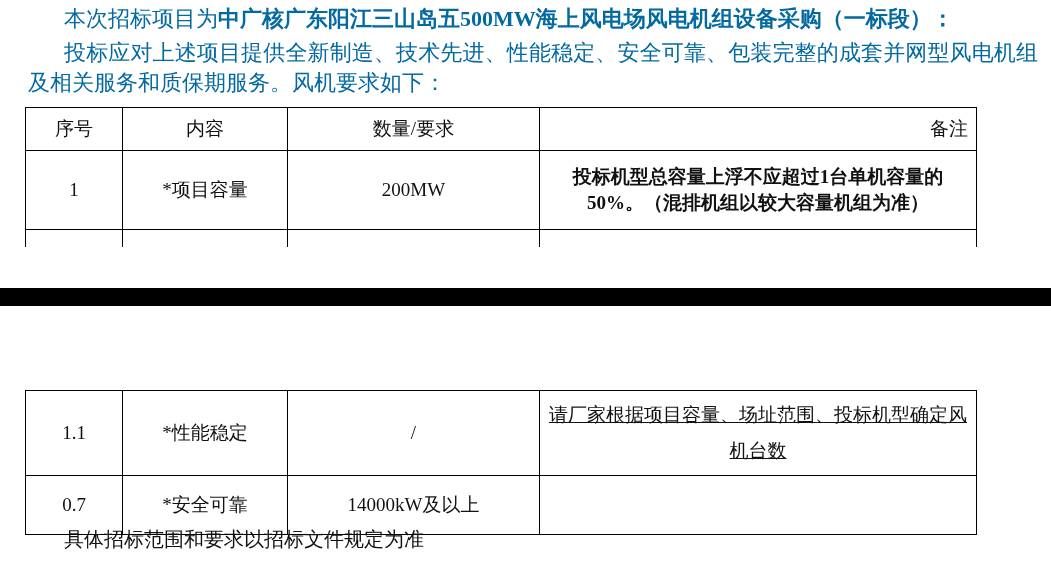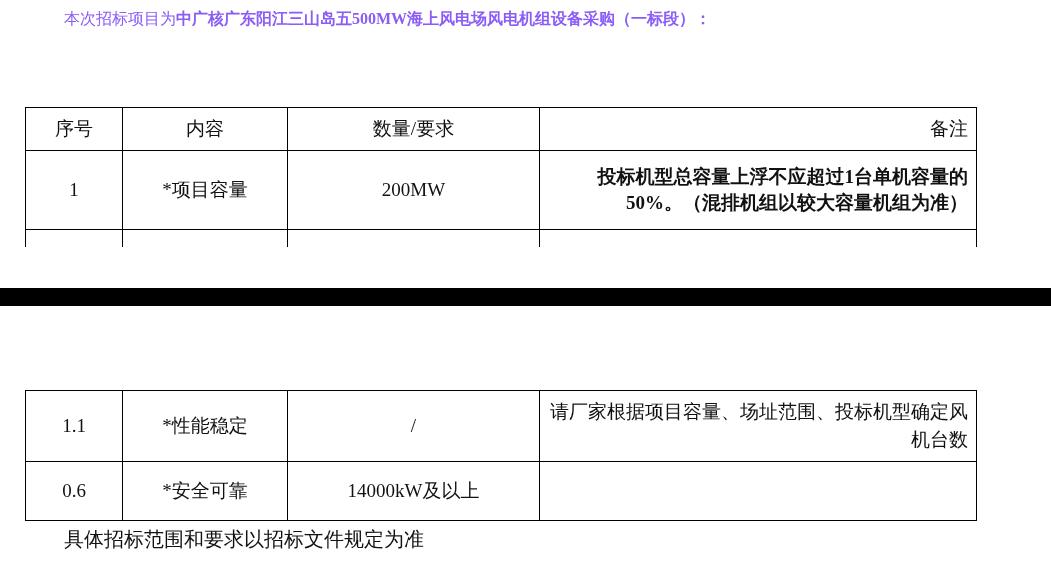"本次招标项目为中广核广东阳江三山岛五500MW海上风电场风电机组设备采购（一标段" .para { color: #8b5cf6 -> #0369a1; font-size: 16px -> 22px }
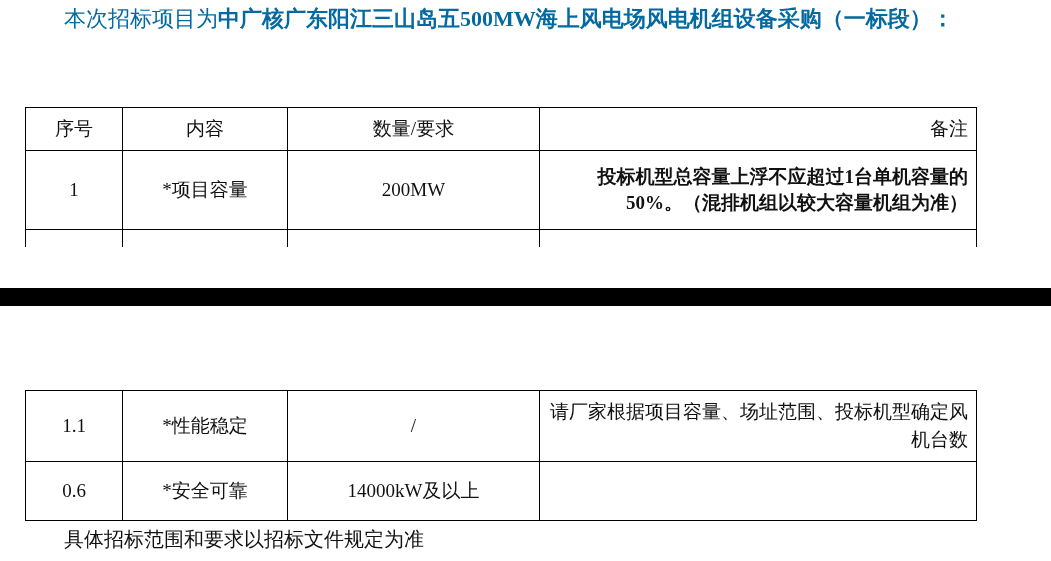"投标应对上述项目提供全新制造、技术先进、性能稳定、安全可靠、包装完整的成套并网型" div.para { html: none -> <div>投标应对上述项目提供全新制造、技术先进、性能稳定、安全可靠、包装完整的成套并网型风电机组及相关服务和质保期服务。风机要求如下：</div> }
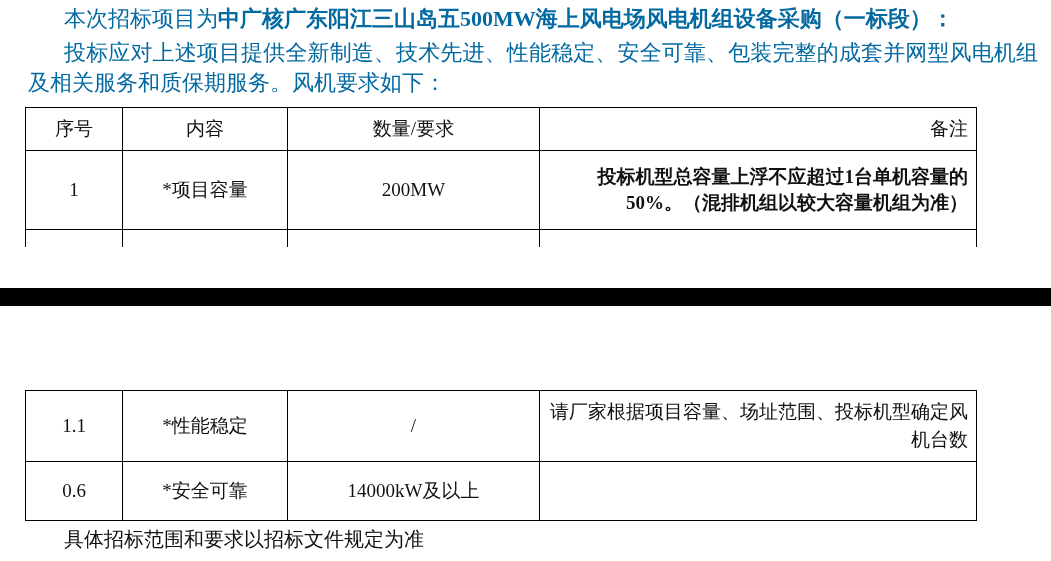"投标机型总容量上浮不应超过1台单机容量的50%。（混排机组以较大容量机组为准）" .c-note { text-align: right -> center }
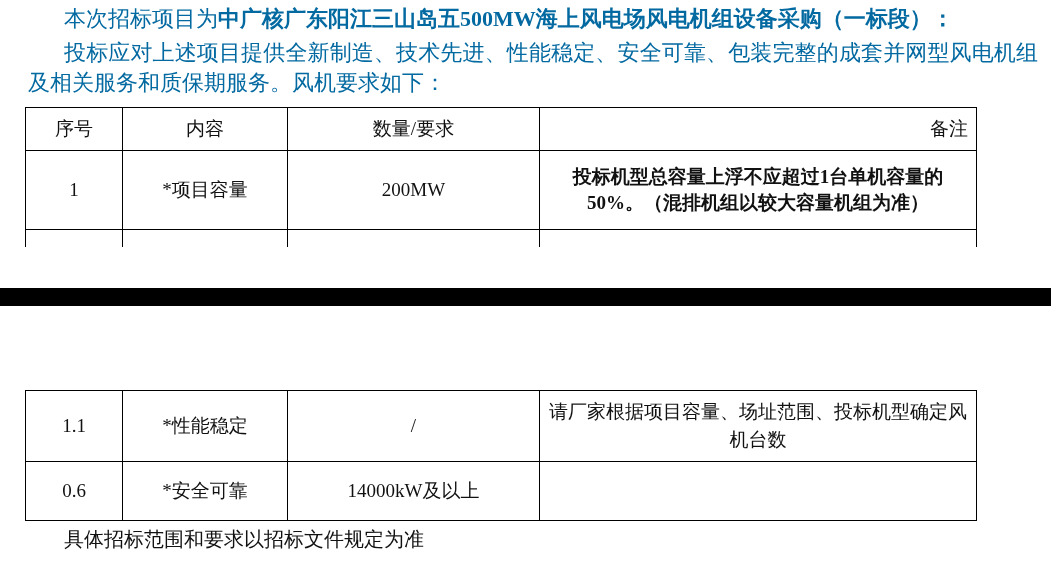"请厂家根据项目容量、场址范围、投标机型确定风机台数" .t-bottom .note-normal { line-height: 28px -> 36px; text-decoration: none -> underline }
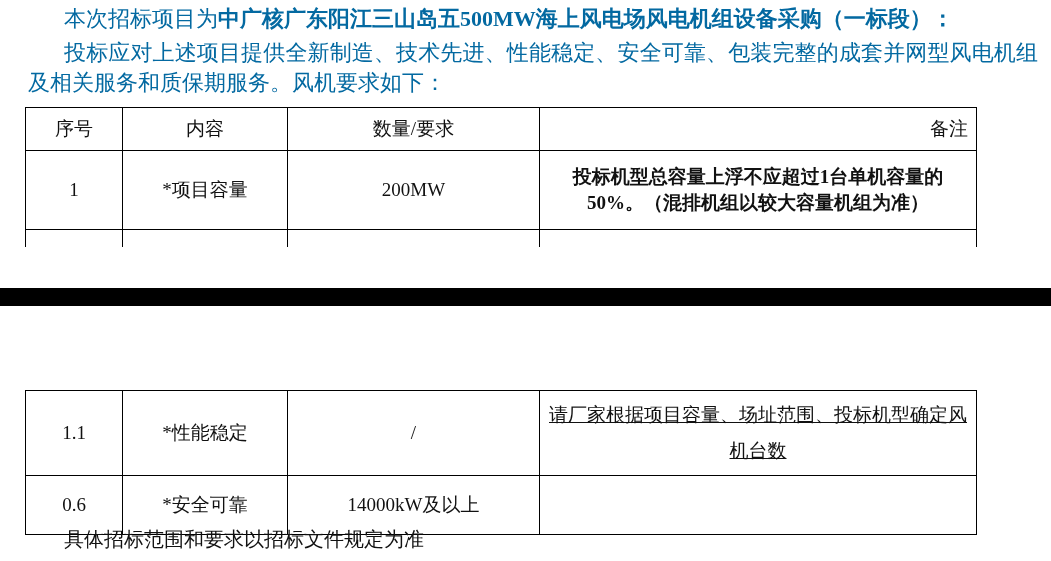"0.6" td.c-idx { text: 0.6 -> 0.7 }
